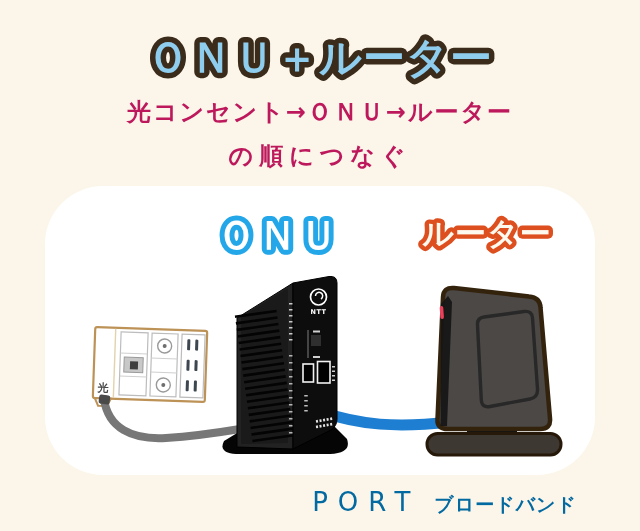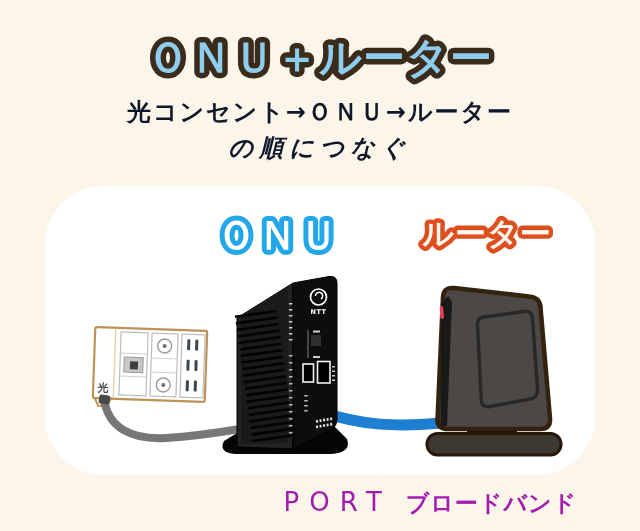"光コンセント→ＯＮＵ→ルーター" .subtitle { color: #0f172a -> #be185d }
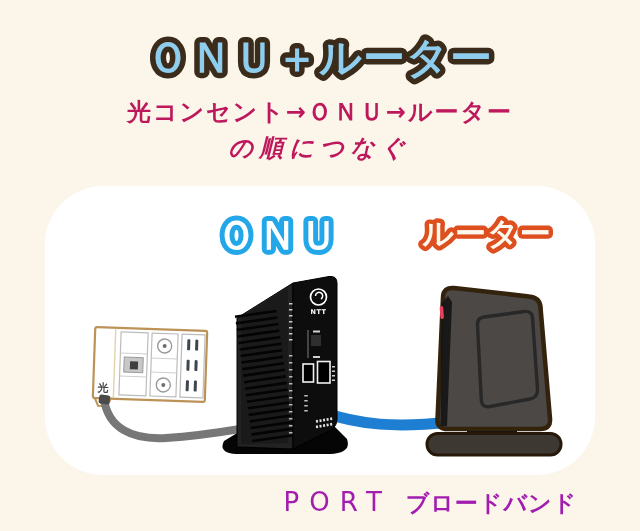"の順につなぐ" .subtitle.line2 { font-style: italic -> none; top: 132px -> 140px }
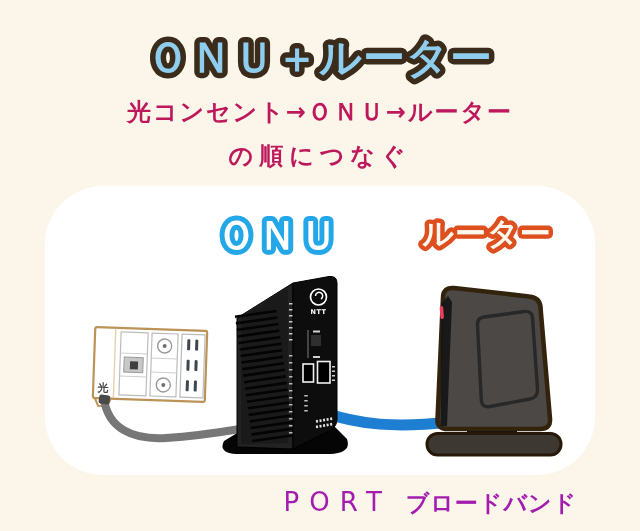"PORT" .footer { color: #a21caf -> #0369a1 }
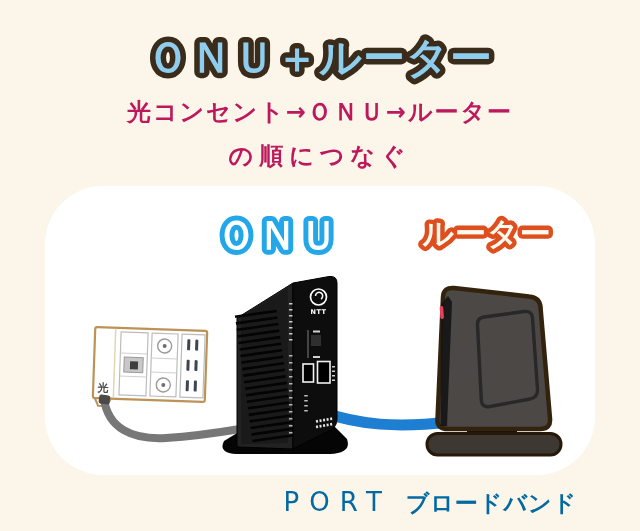"ブロードバンド" .footer .brand-suffix { font-size: 23px -> 19px }
